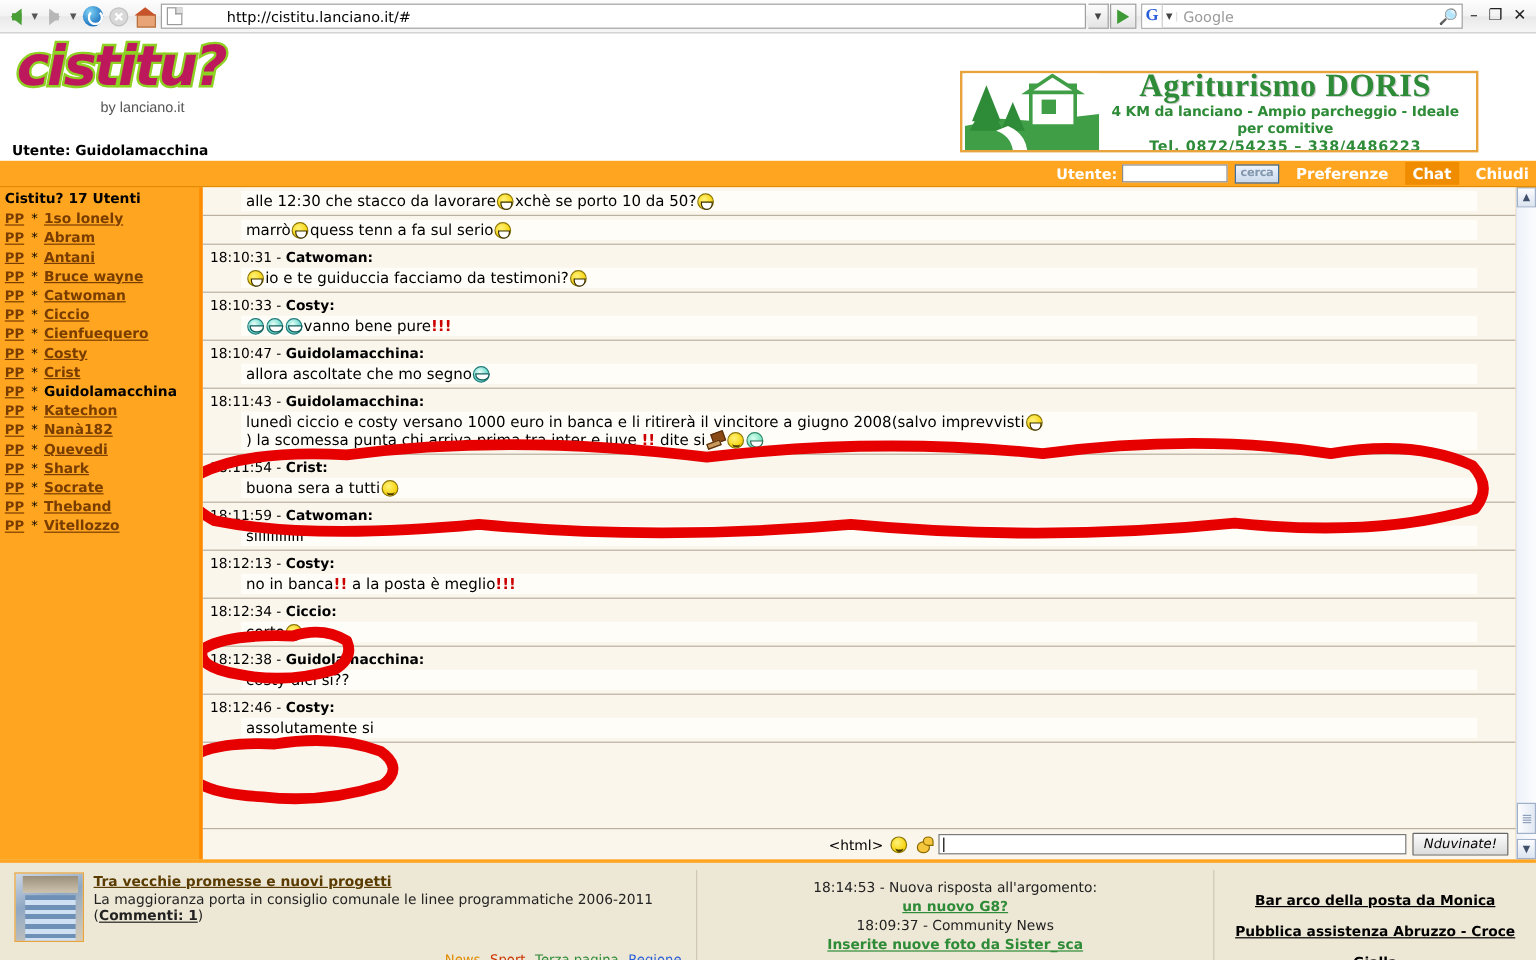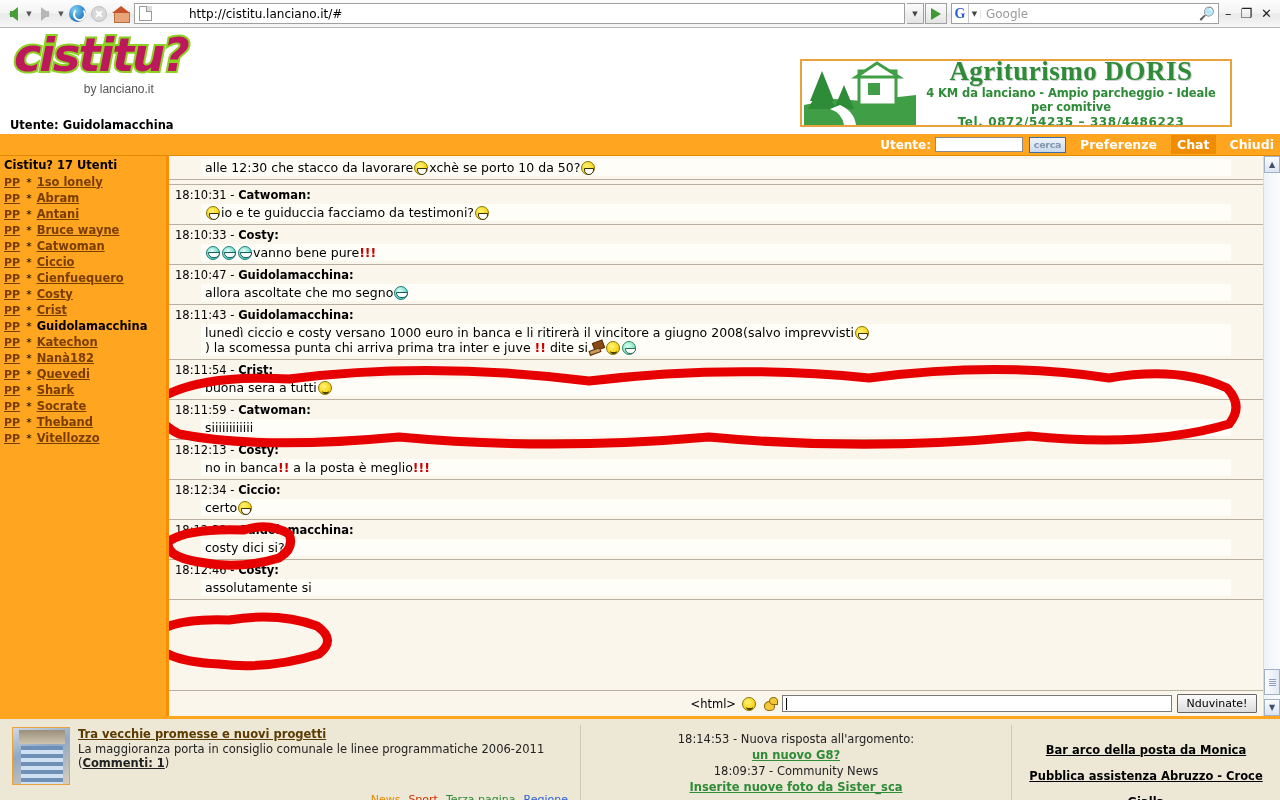"marrò" div.msg-body { html: none -> <div> <span>marrò</span> <span></span> <span> quess tenn a fa sul serio</span> <span></span> </div> }
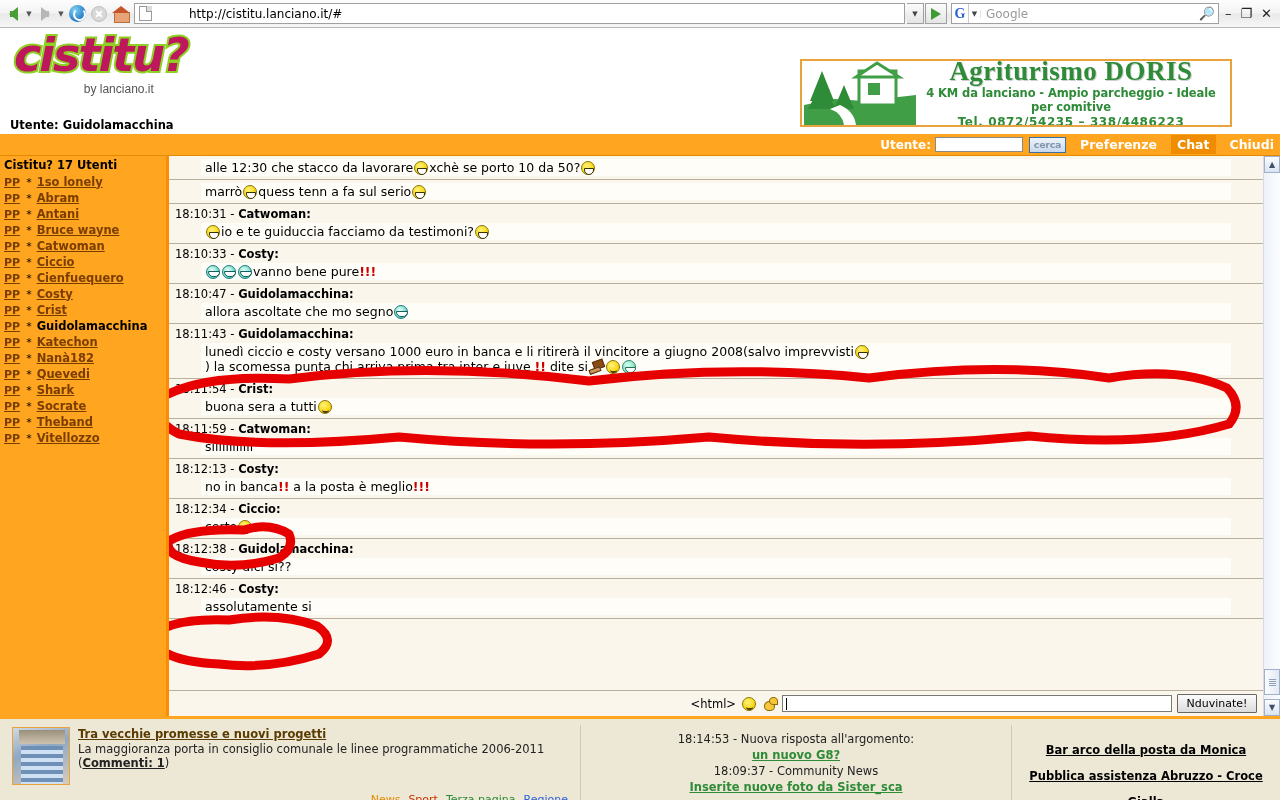"Nduvinate!" .ci-btn { font-style: none -> italic }
